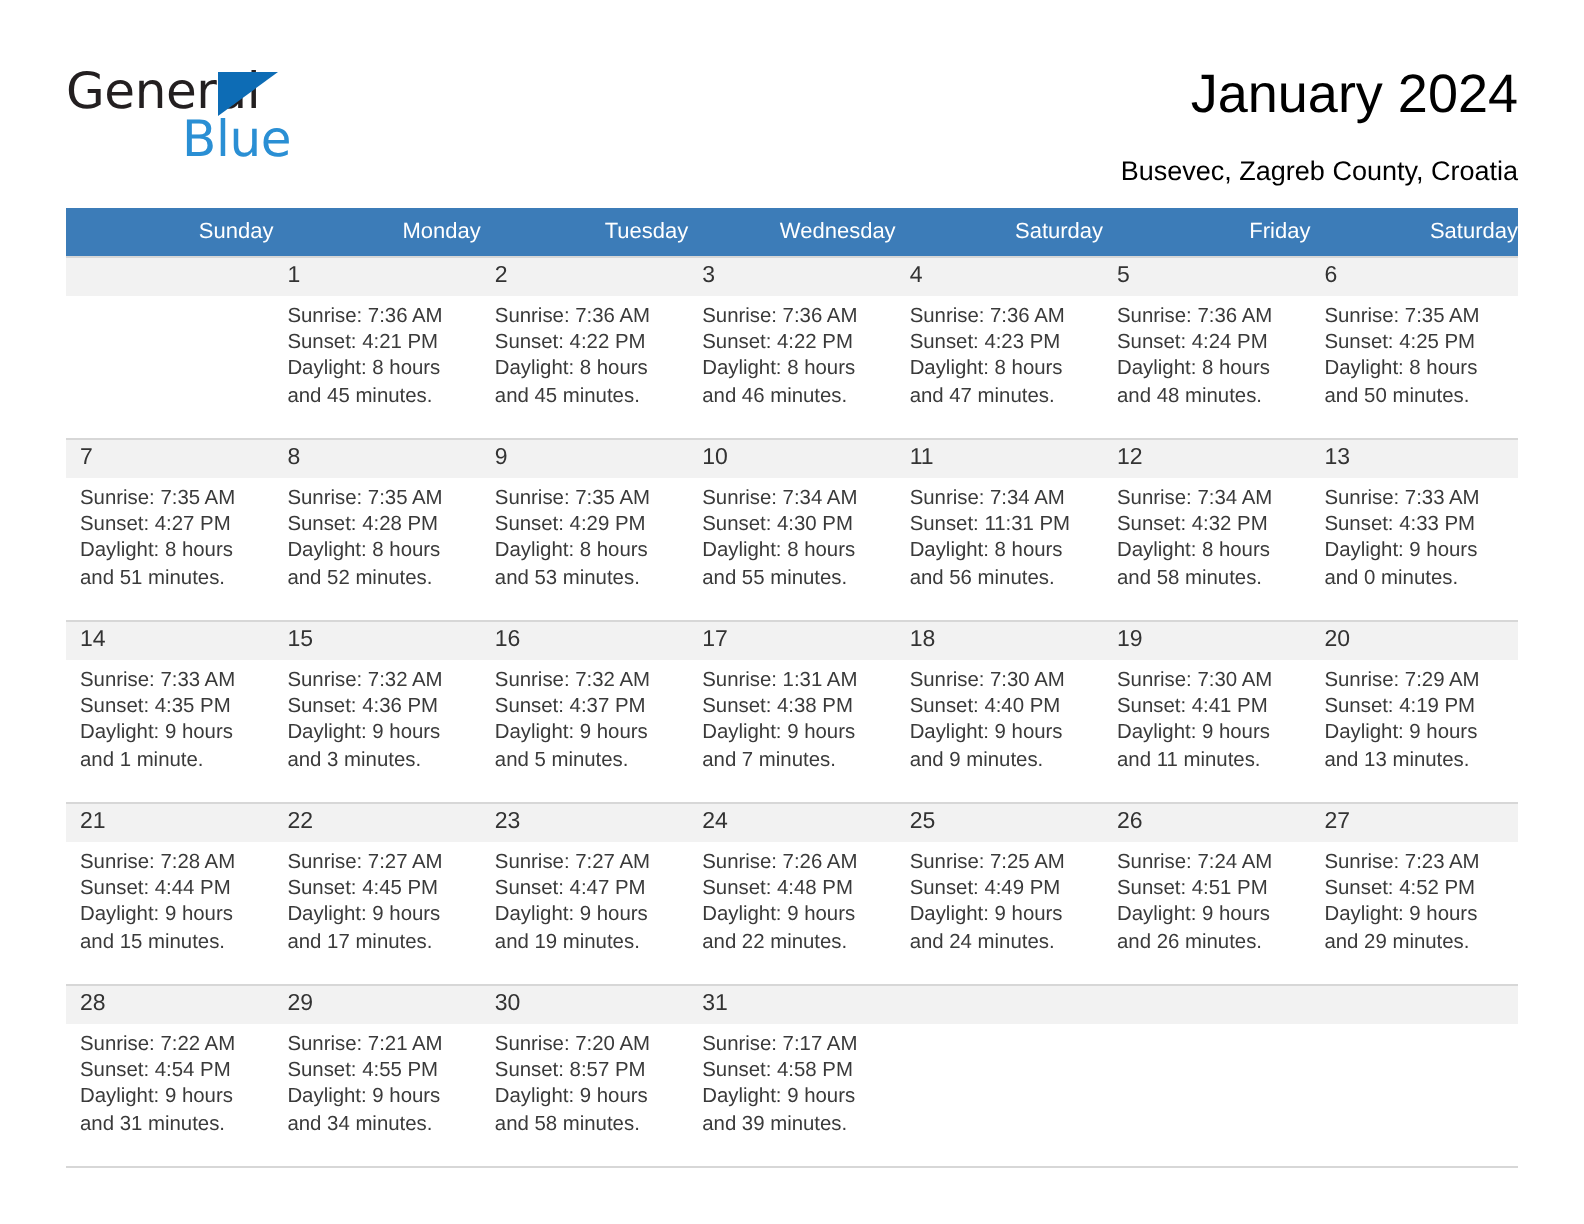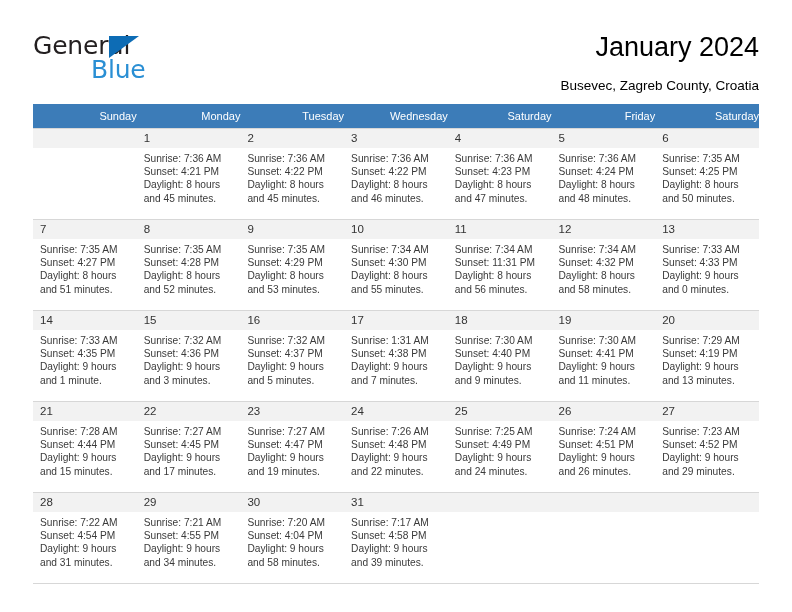"Sunset: 4:04 PM" div { text: 4:04 -> 8:57 }
